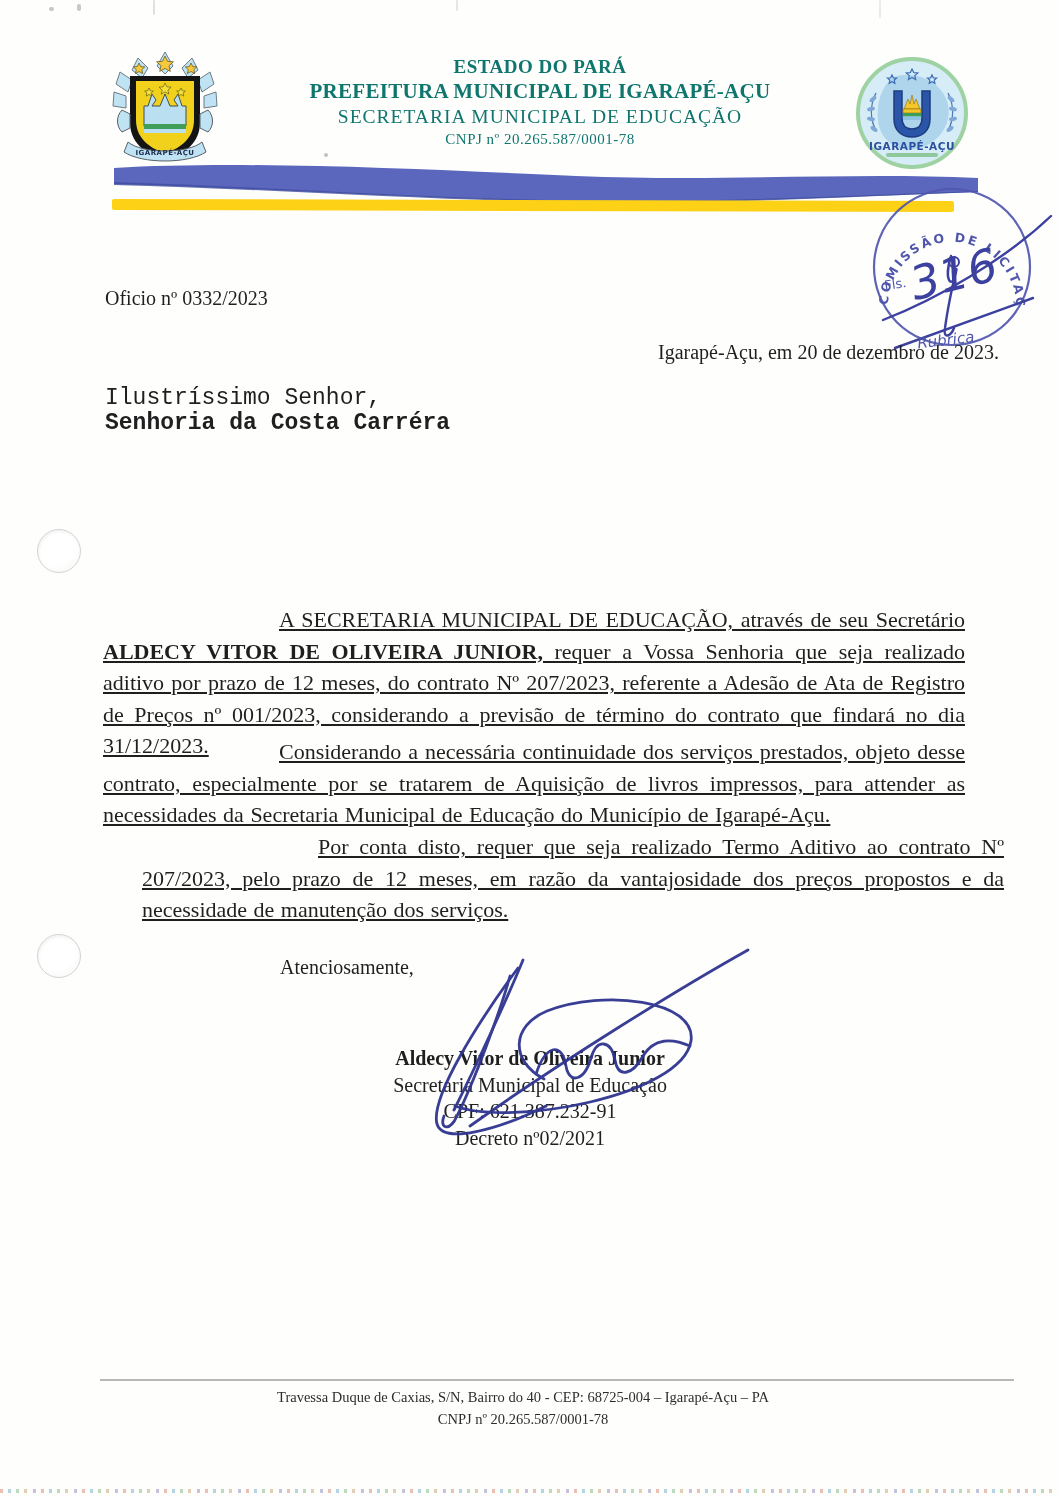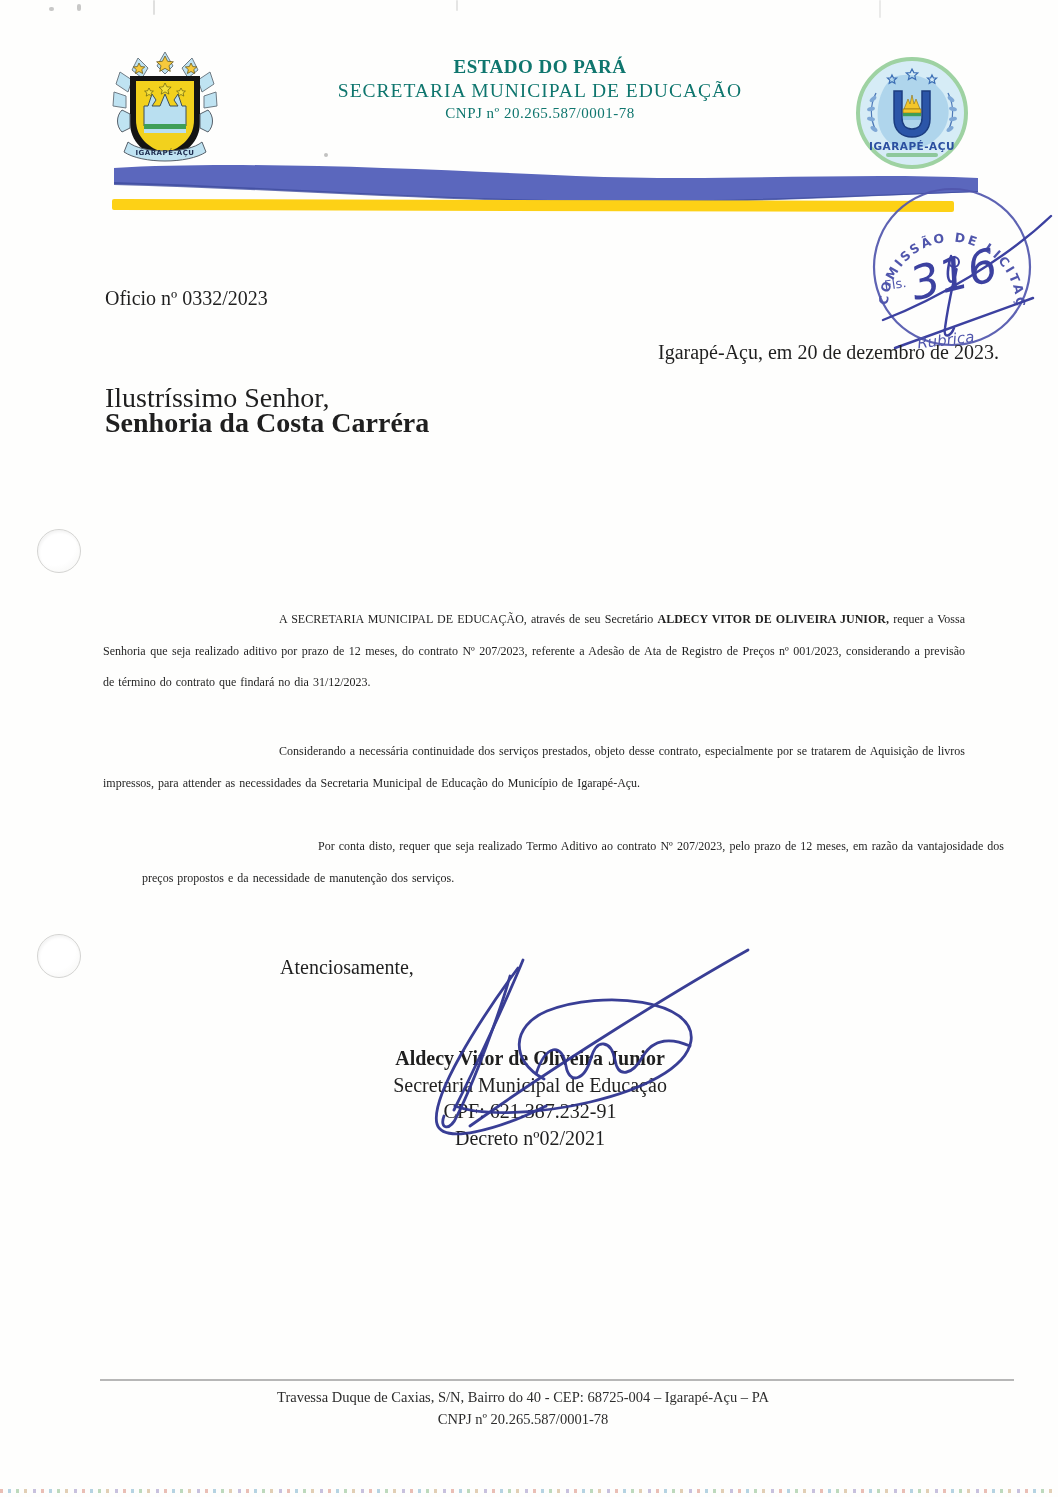"PREFEITURA MUNICIPAL DE IGARAPÉ-AÇU" div.hdr-l2 { html: none -> <div>PREFEITURA MUNICIPAL DE IGARAPÉ-AÇU</div> }
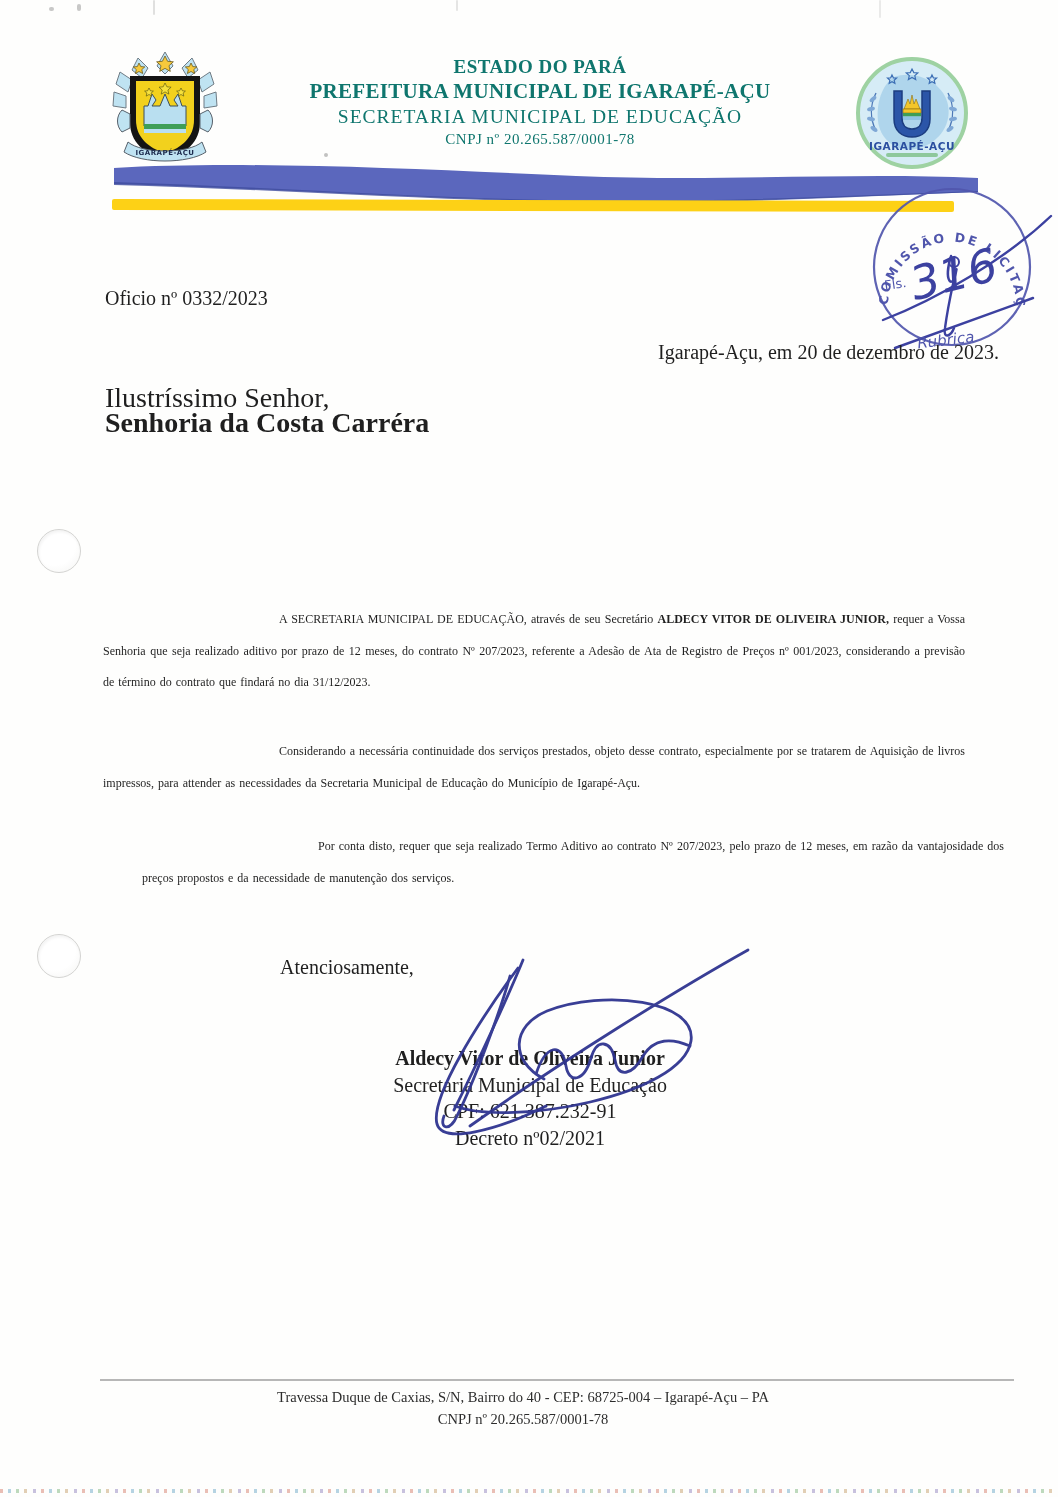"Ilustríssimo Senhor," .addressee { font-family: none -> Liberation Mono, monospace; font-size: 28px -> 23px }
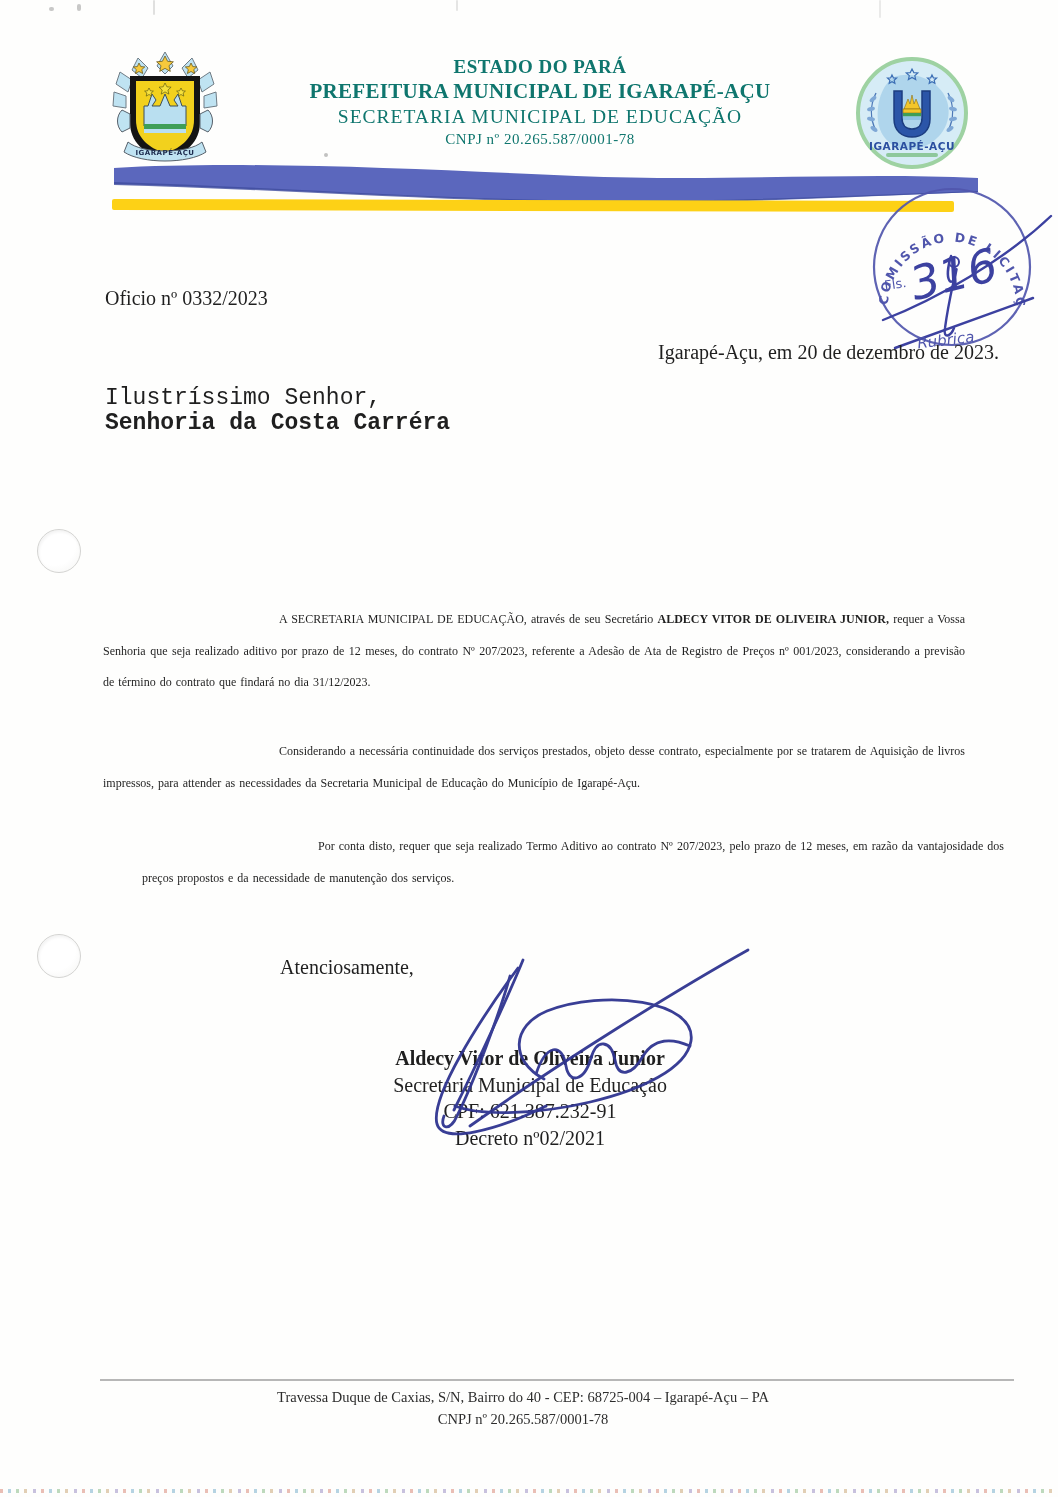"A SECRETARIA MUNICIPAL DE EDUCAÇÃO," .para { font-size: 12px -> 22px; text-decoration: none -> underline }
